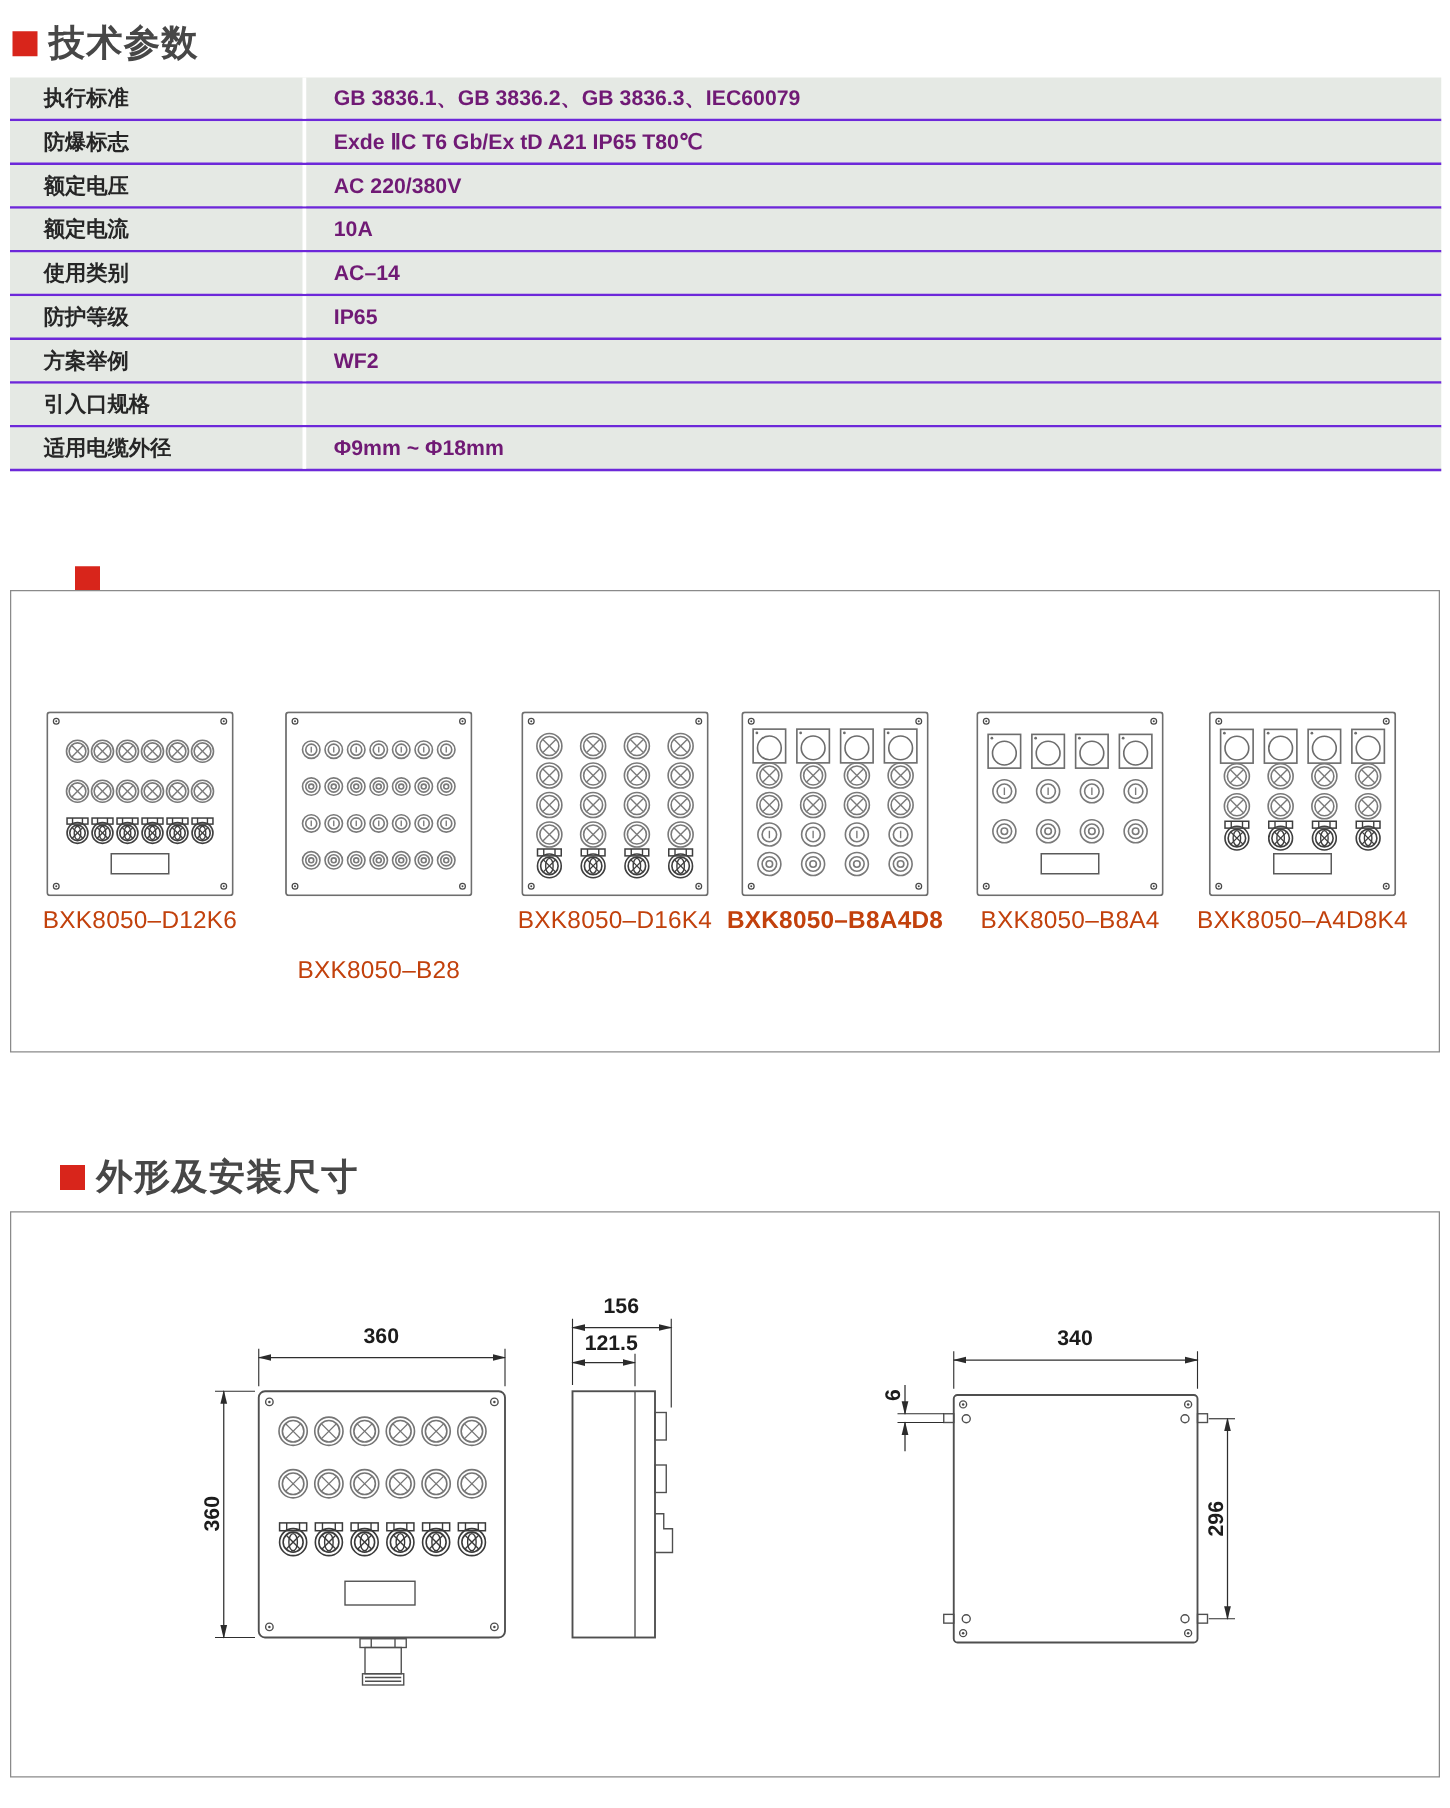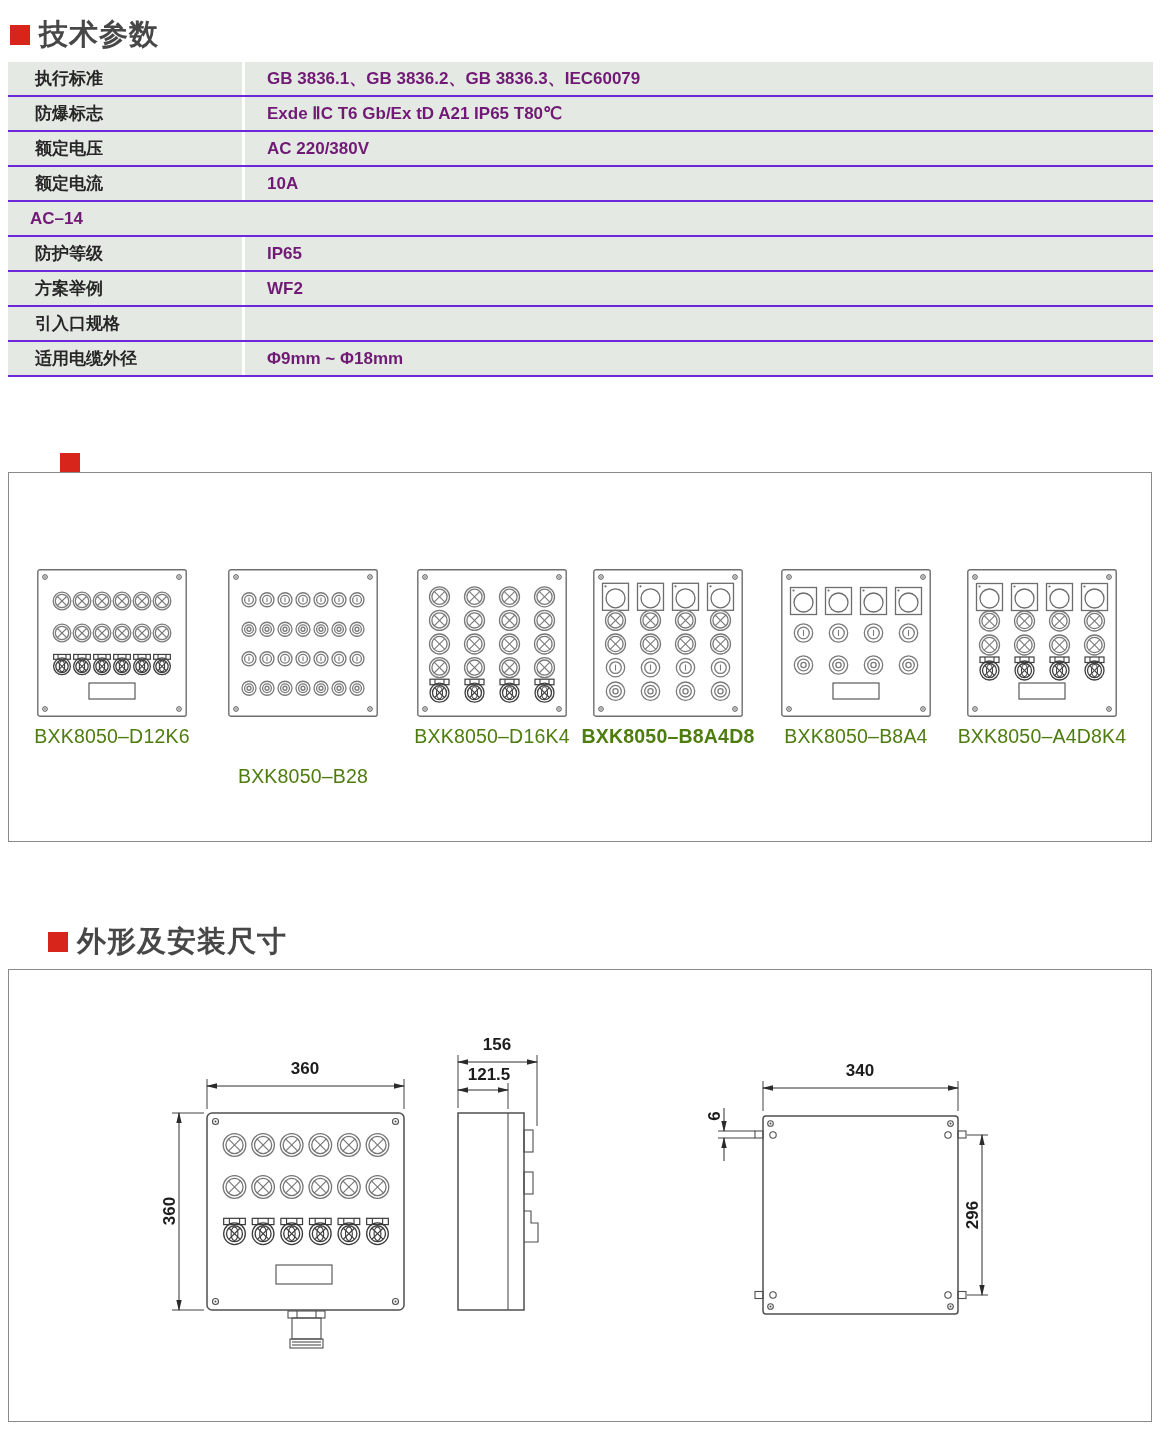"使用类别" div.spec-label { html: none -> <div>使用类别</div> }
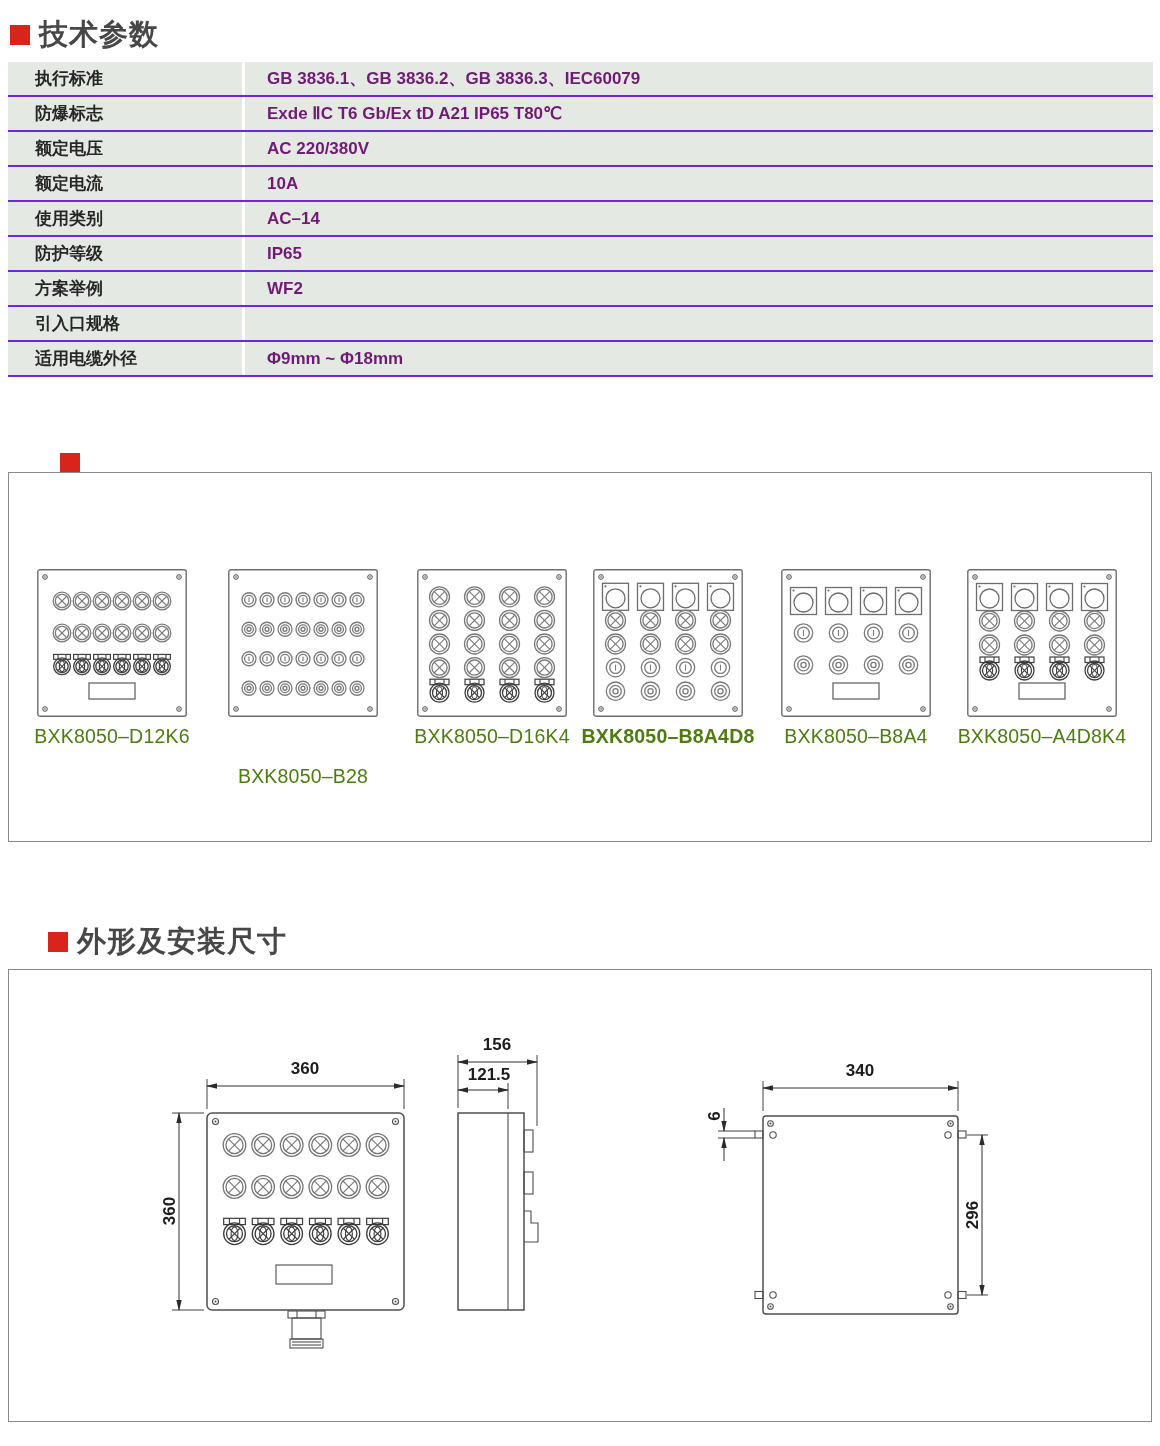"BXK8050–D12K6" .plabel { color: #4d7c0f -> #c2410c }
